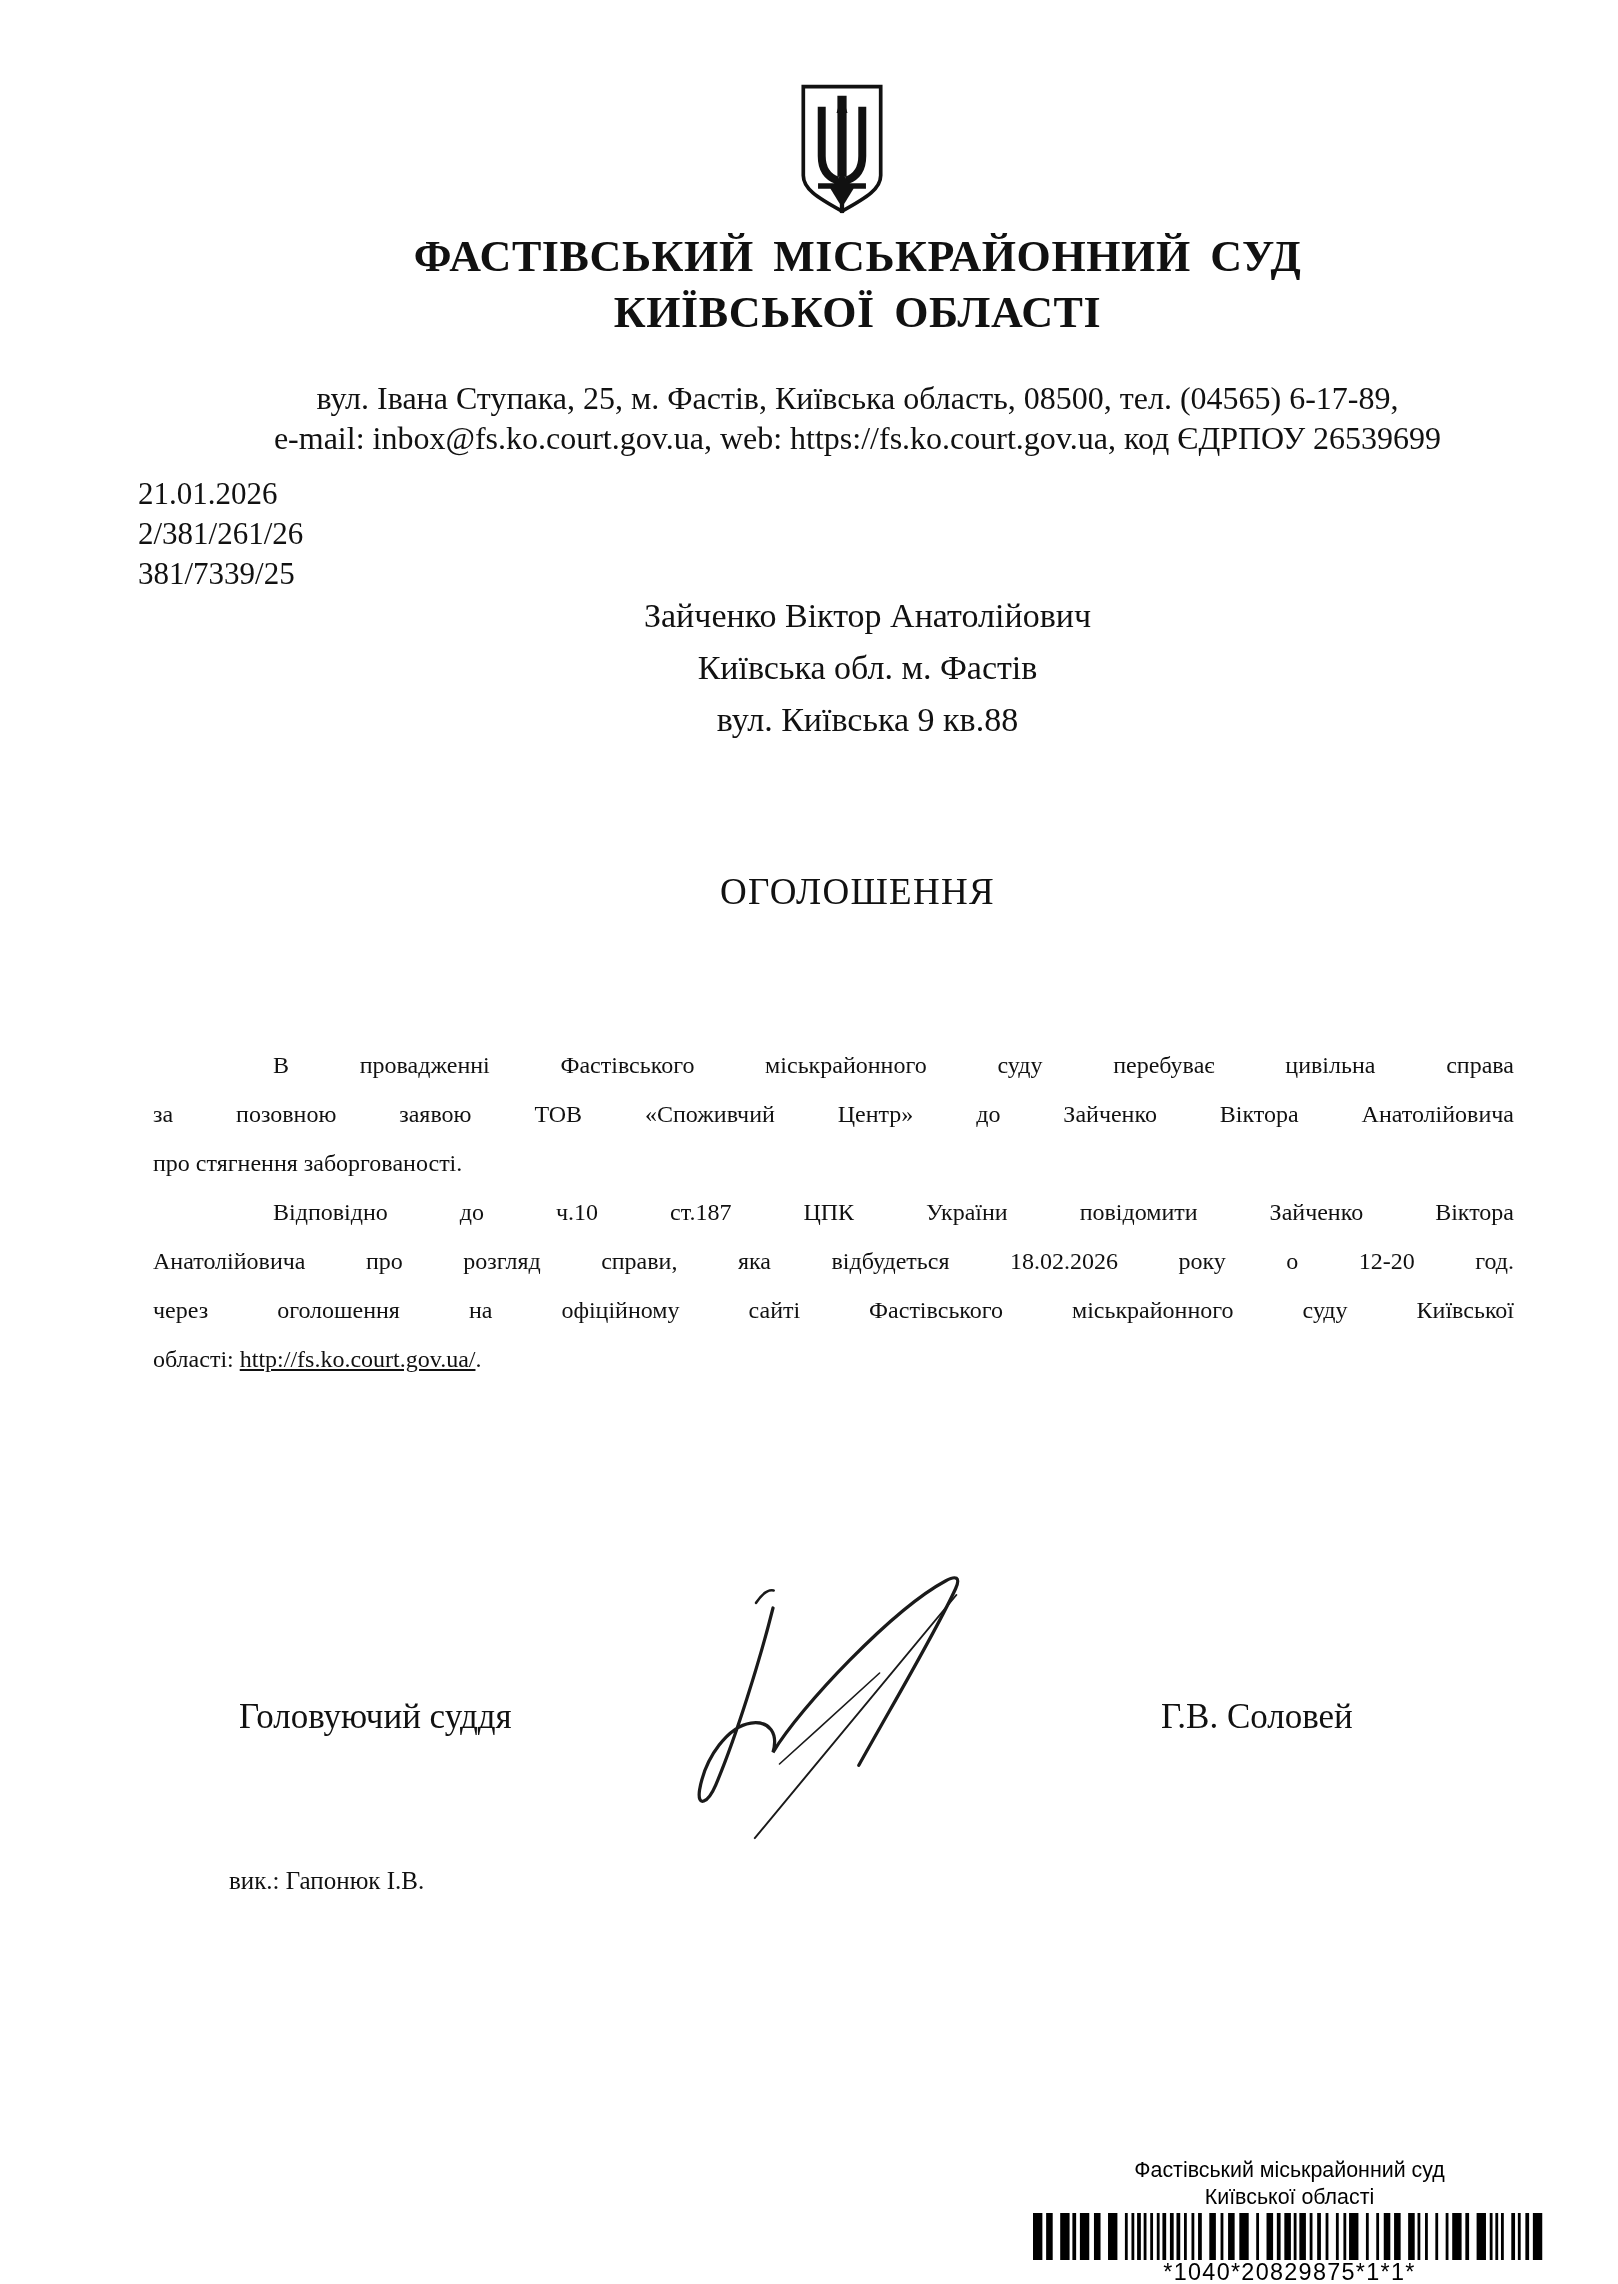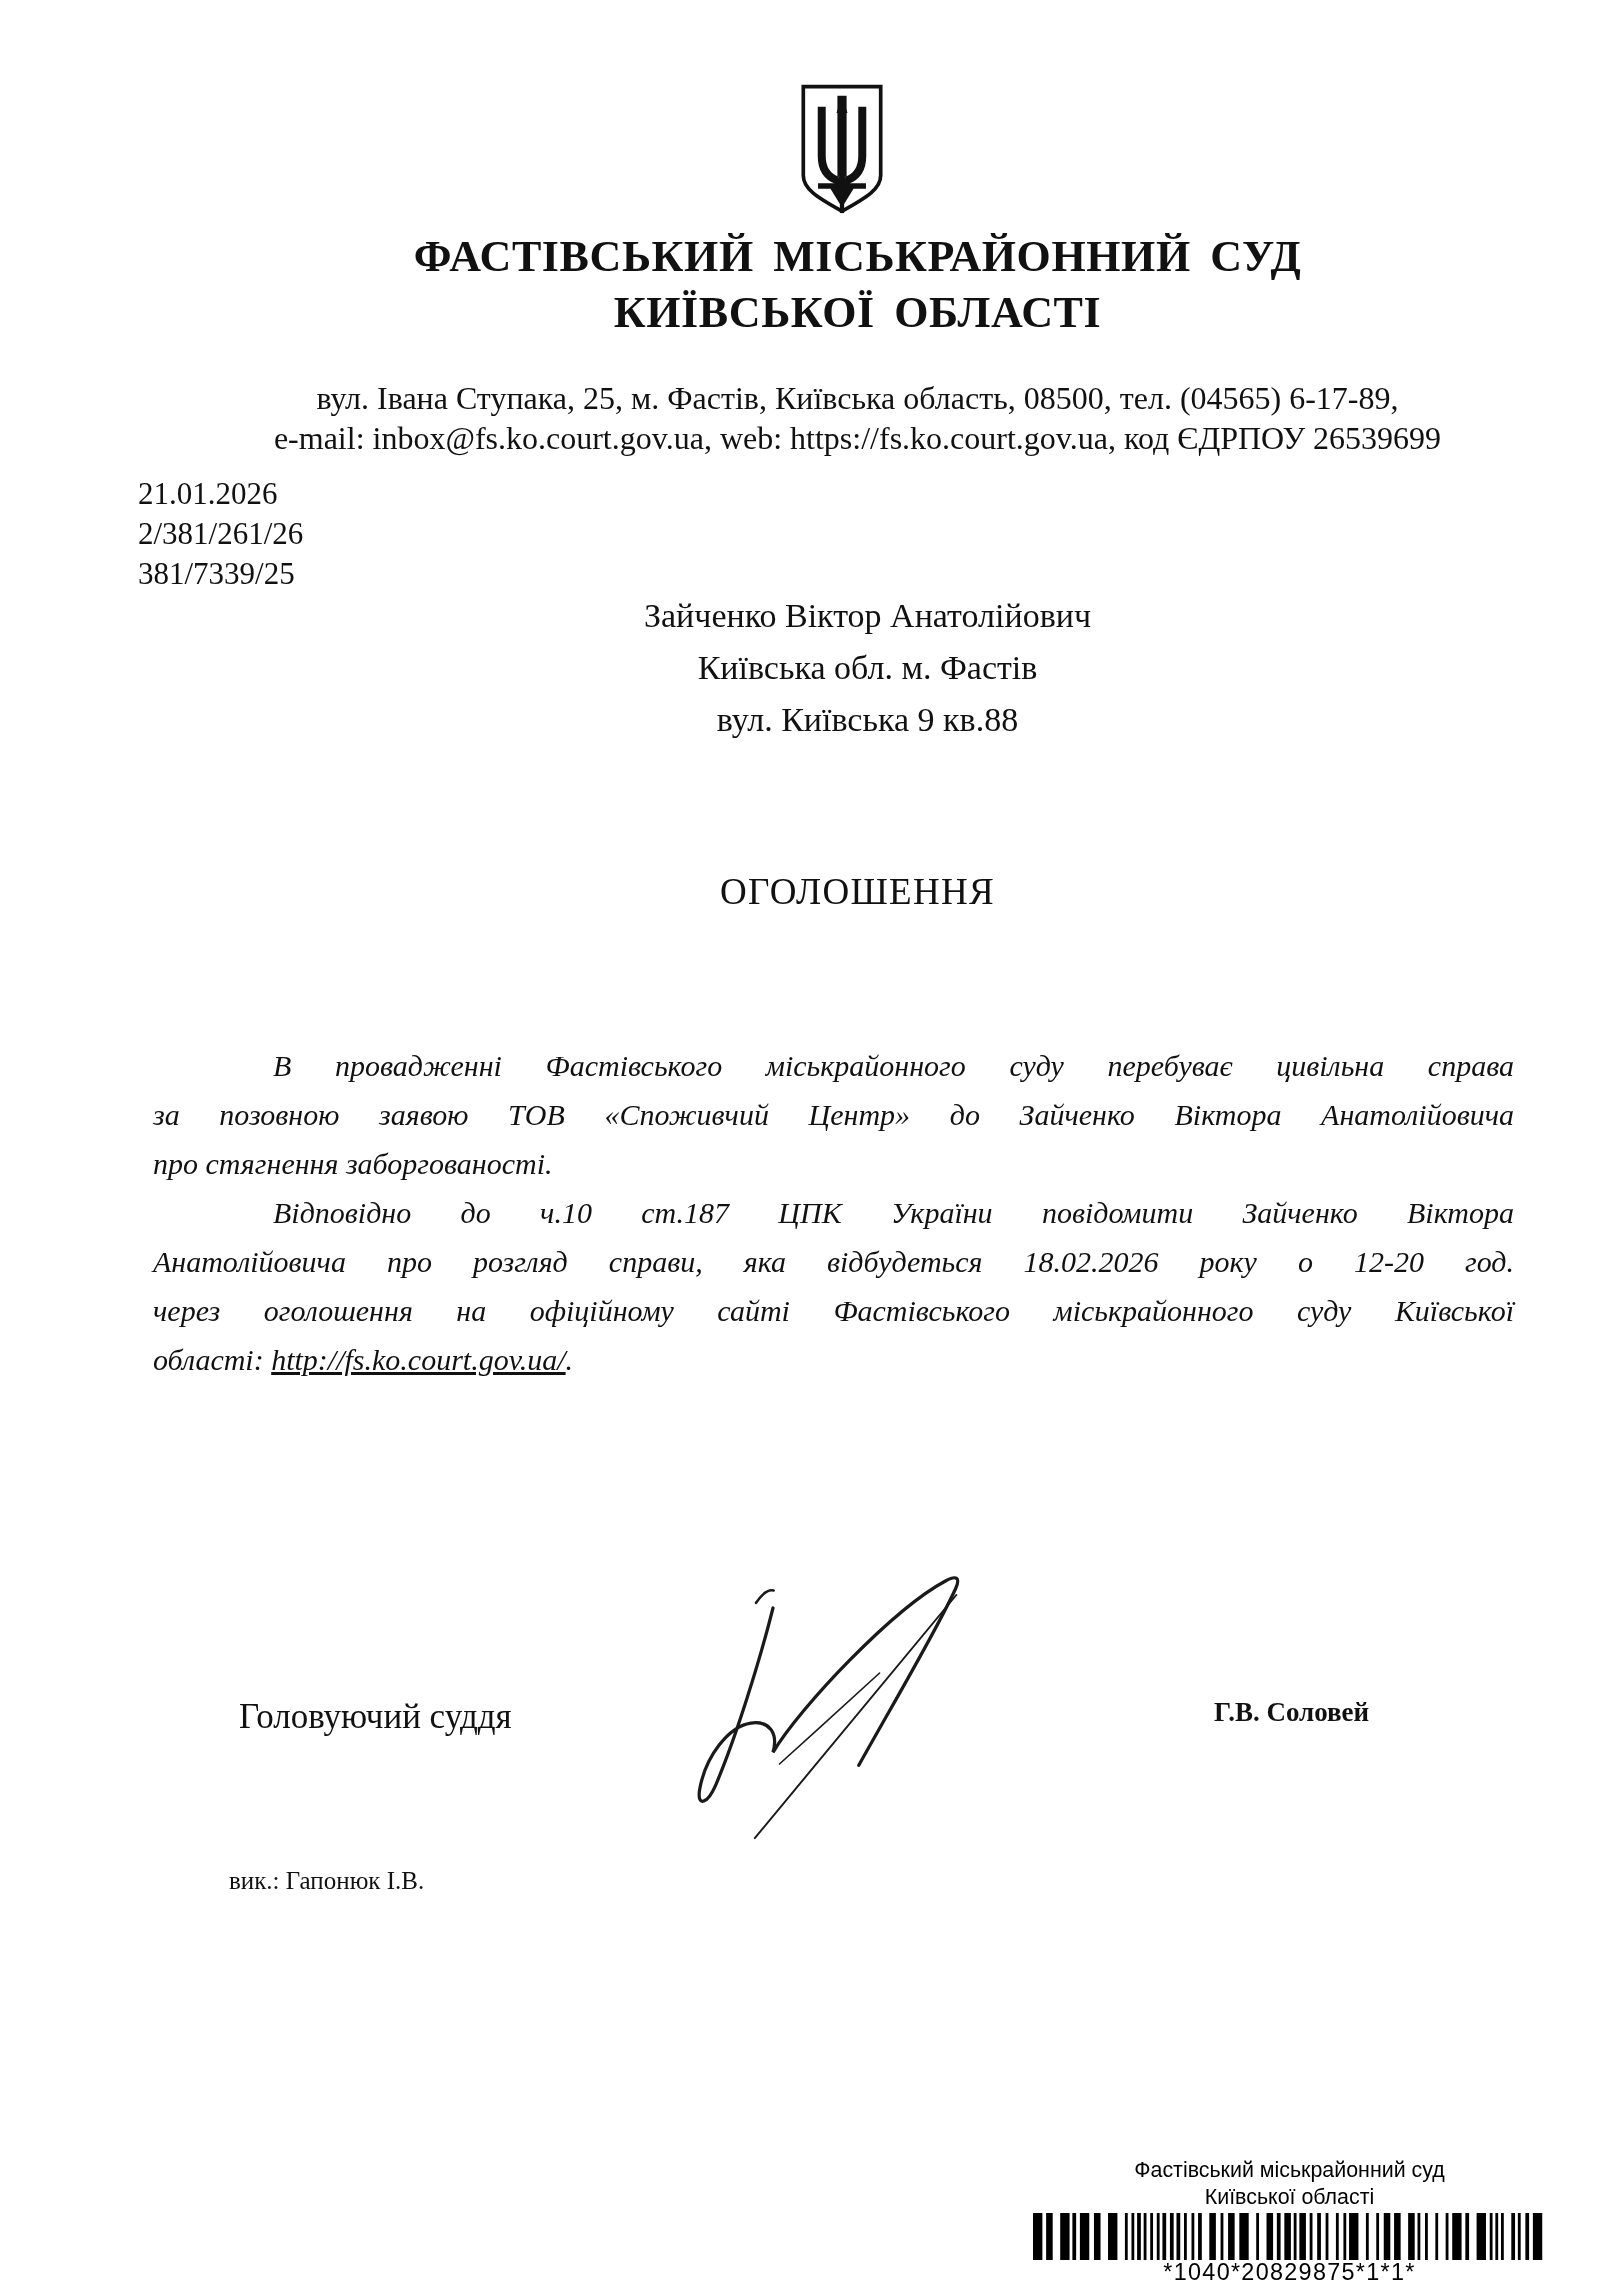"В провадженні Фастівського" .body-text { font-size: 30px -> 24px; font-style: italic -> none }
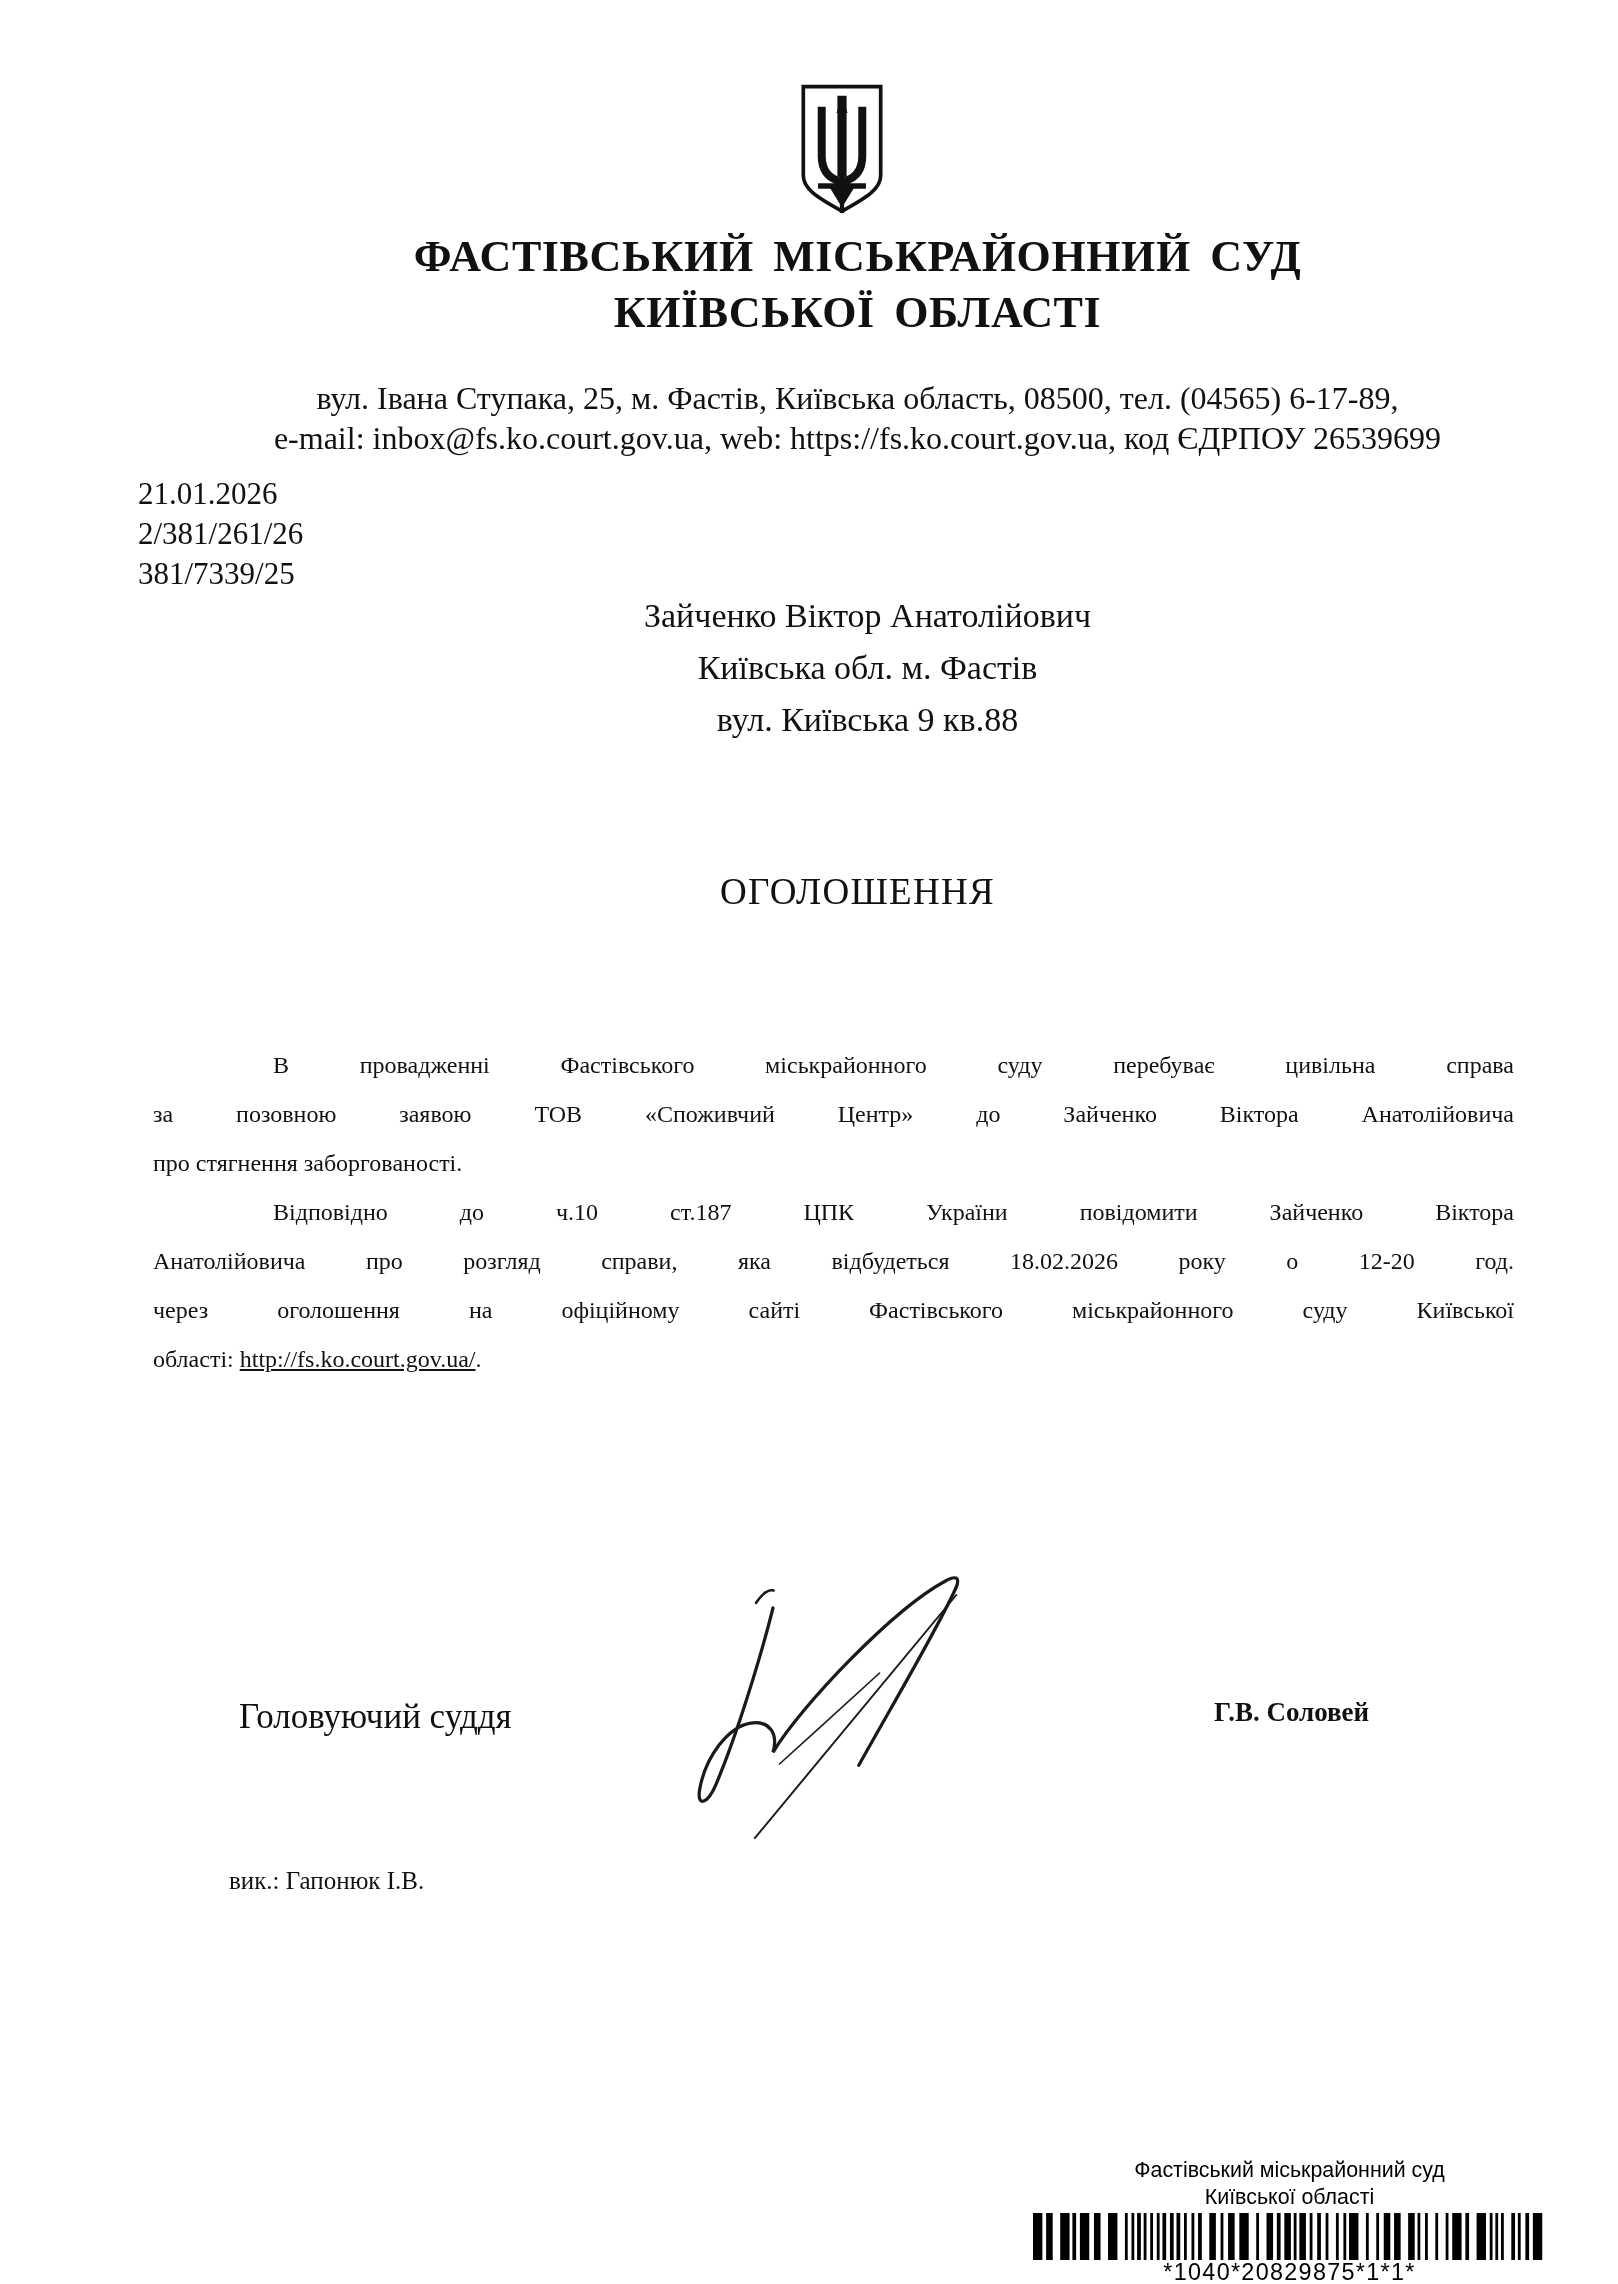"Г.В. Соловей" .judge-name { font-size: 27px -> 35px; font-weight: bold -> none; left: 1214px -> 1161px }
